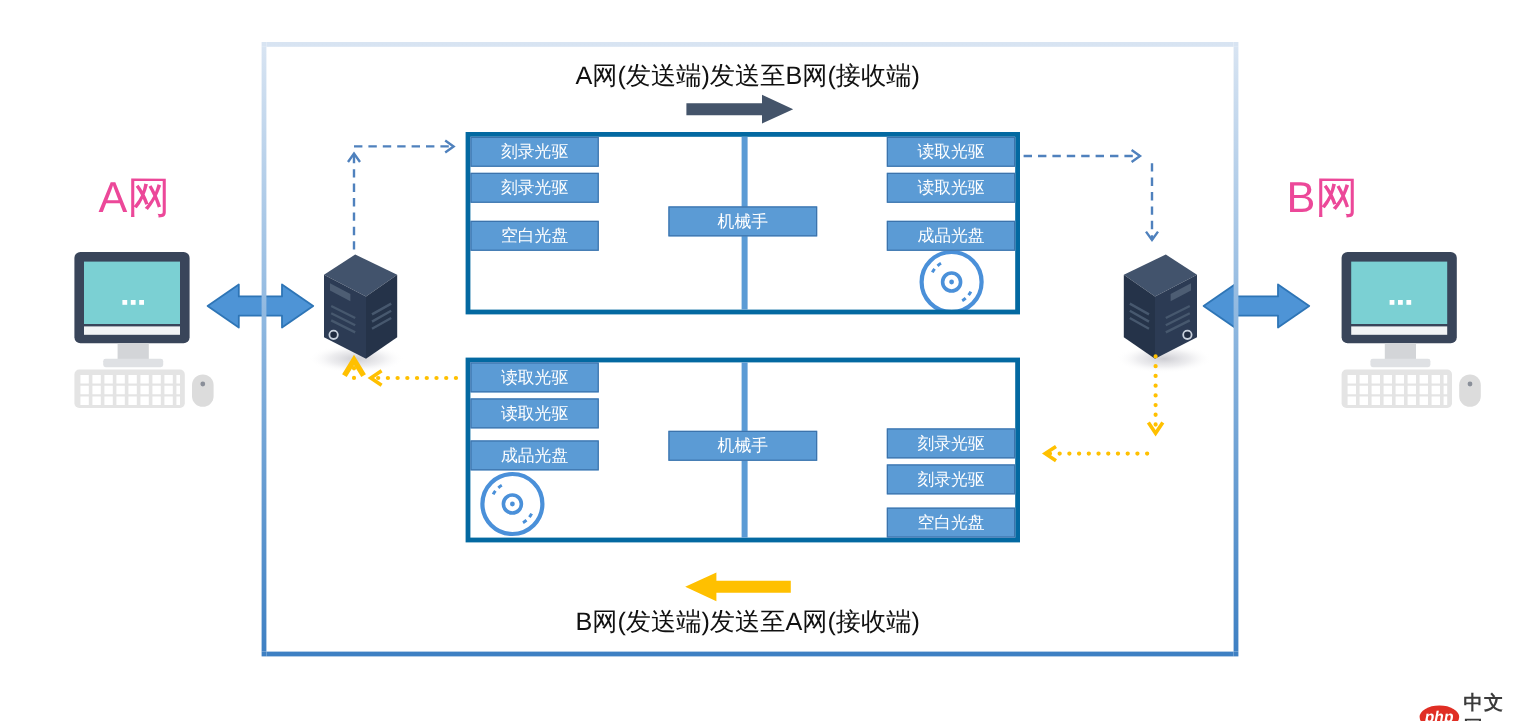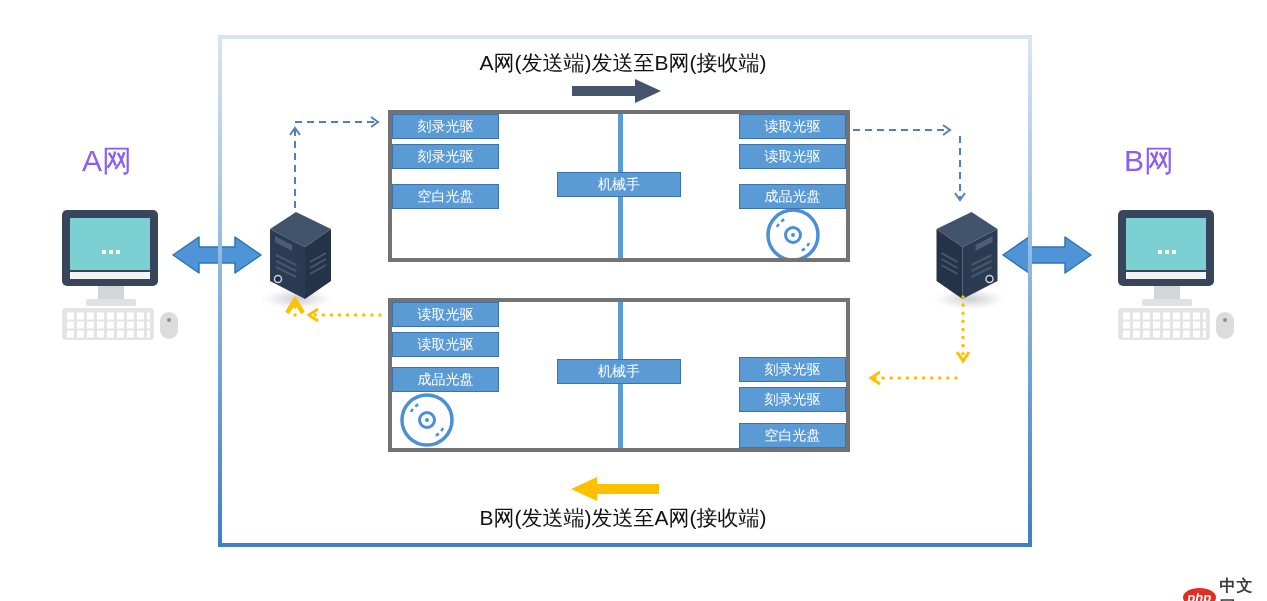"刻录光驱" .machine-box { border: 4px solid #737373 -> 4px solid #0369a1 }
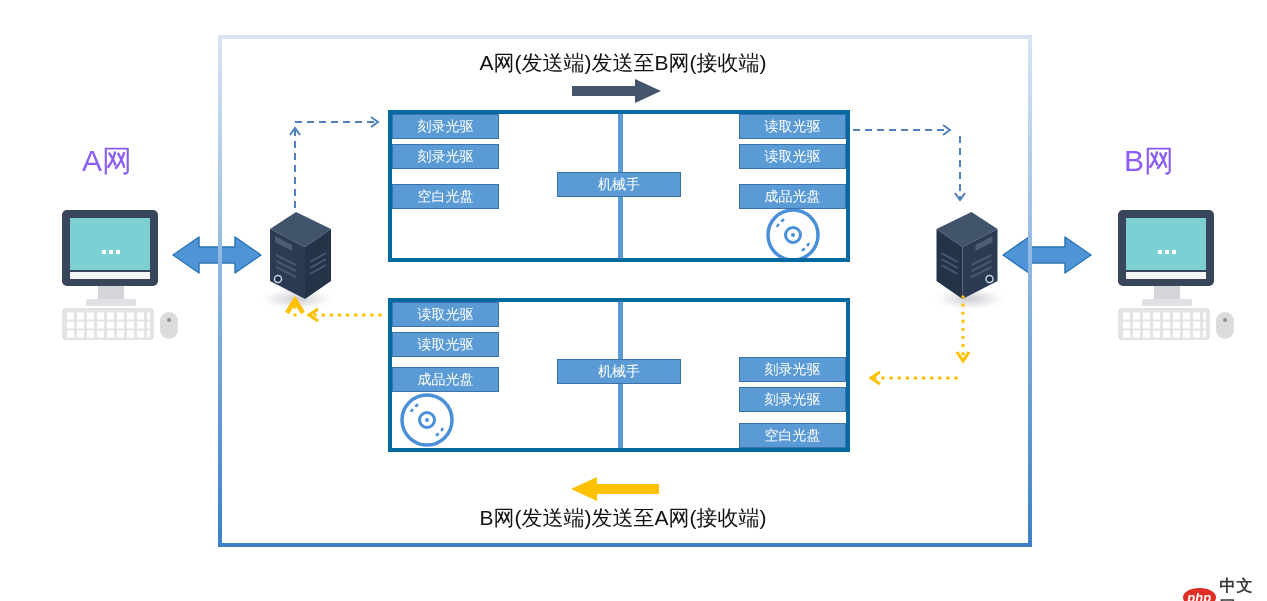"A网" .endpoint { color: #8b5cf6 -> #ec4899; font-size: 30px -> 36px }
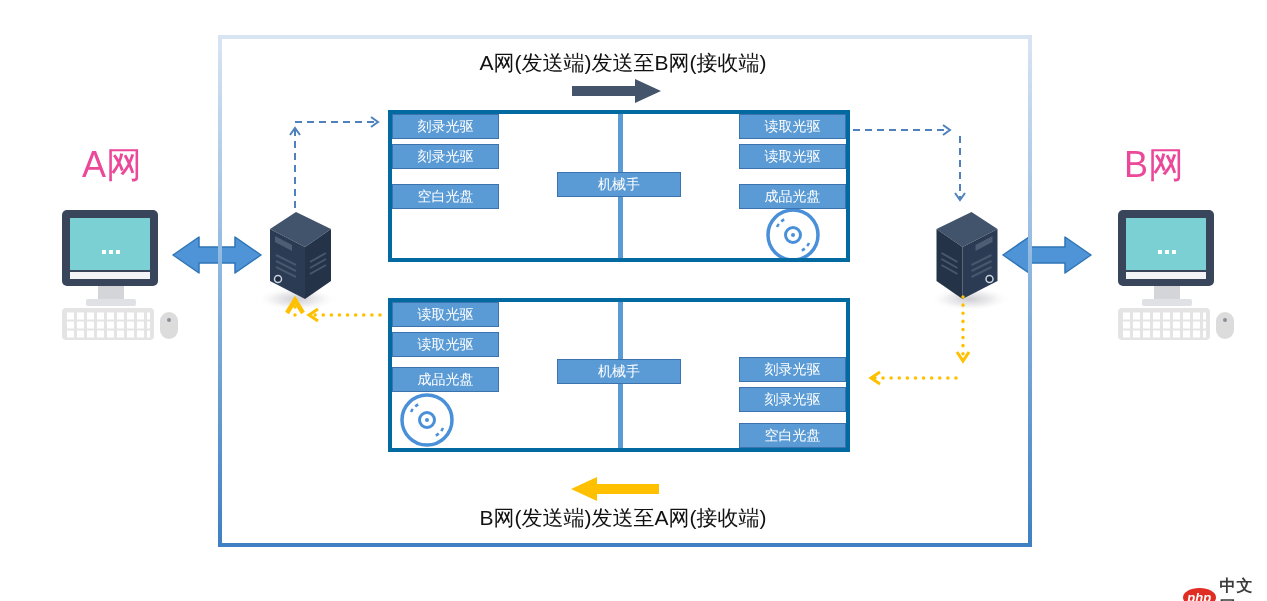"B网" .endpoint.right { left: 1124px -> 1072px }
